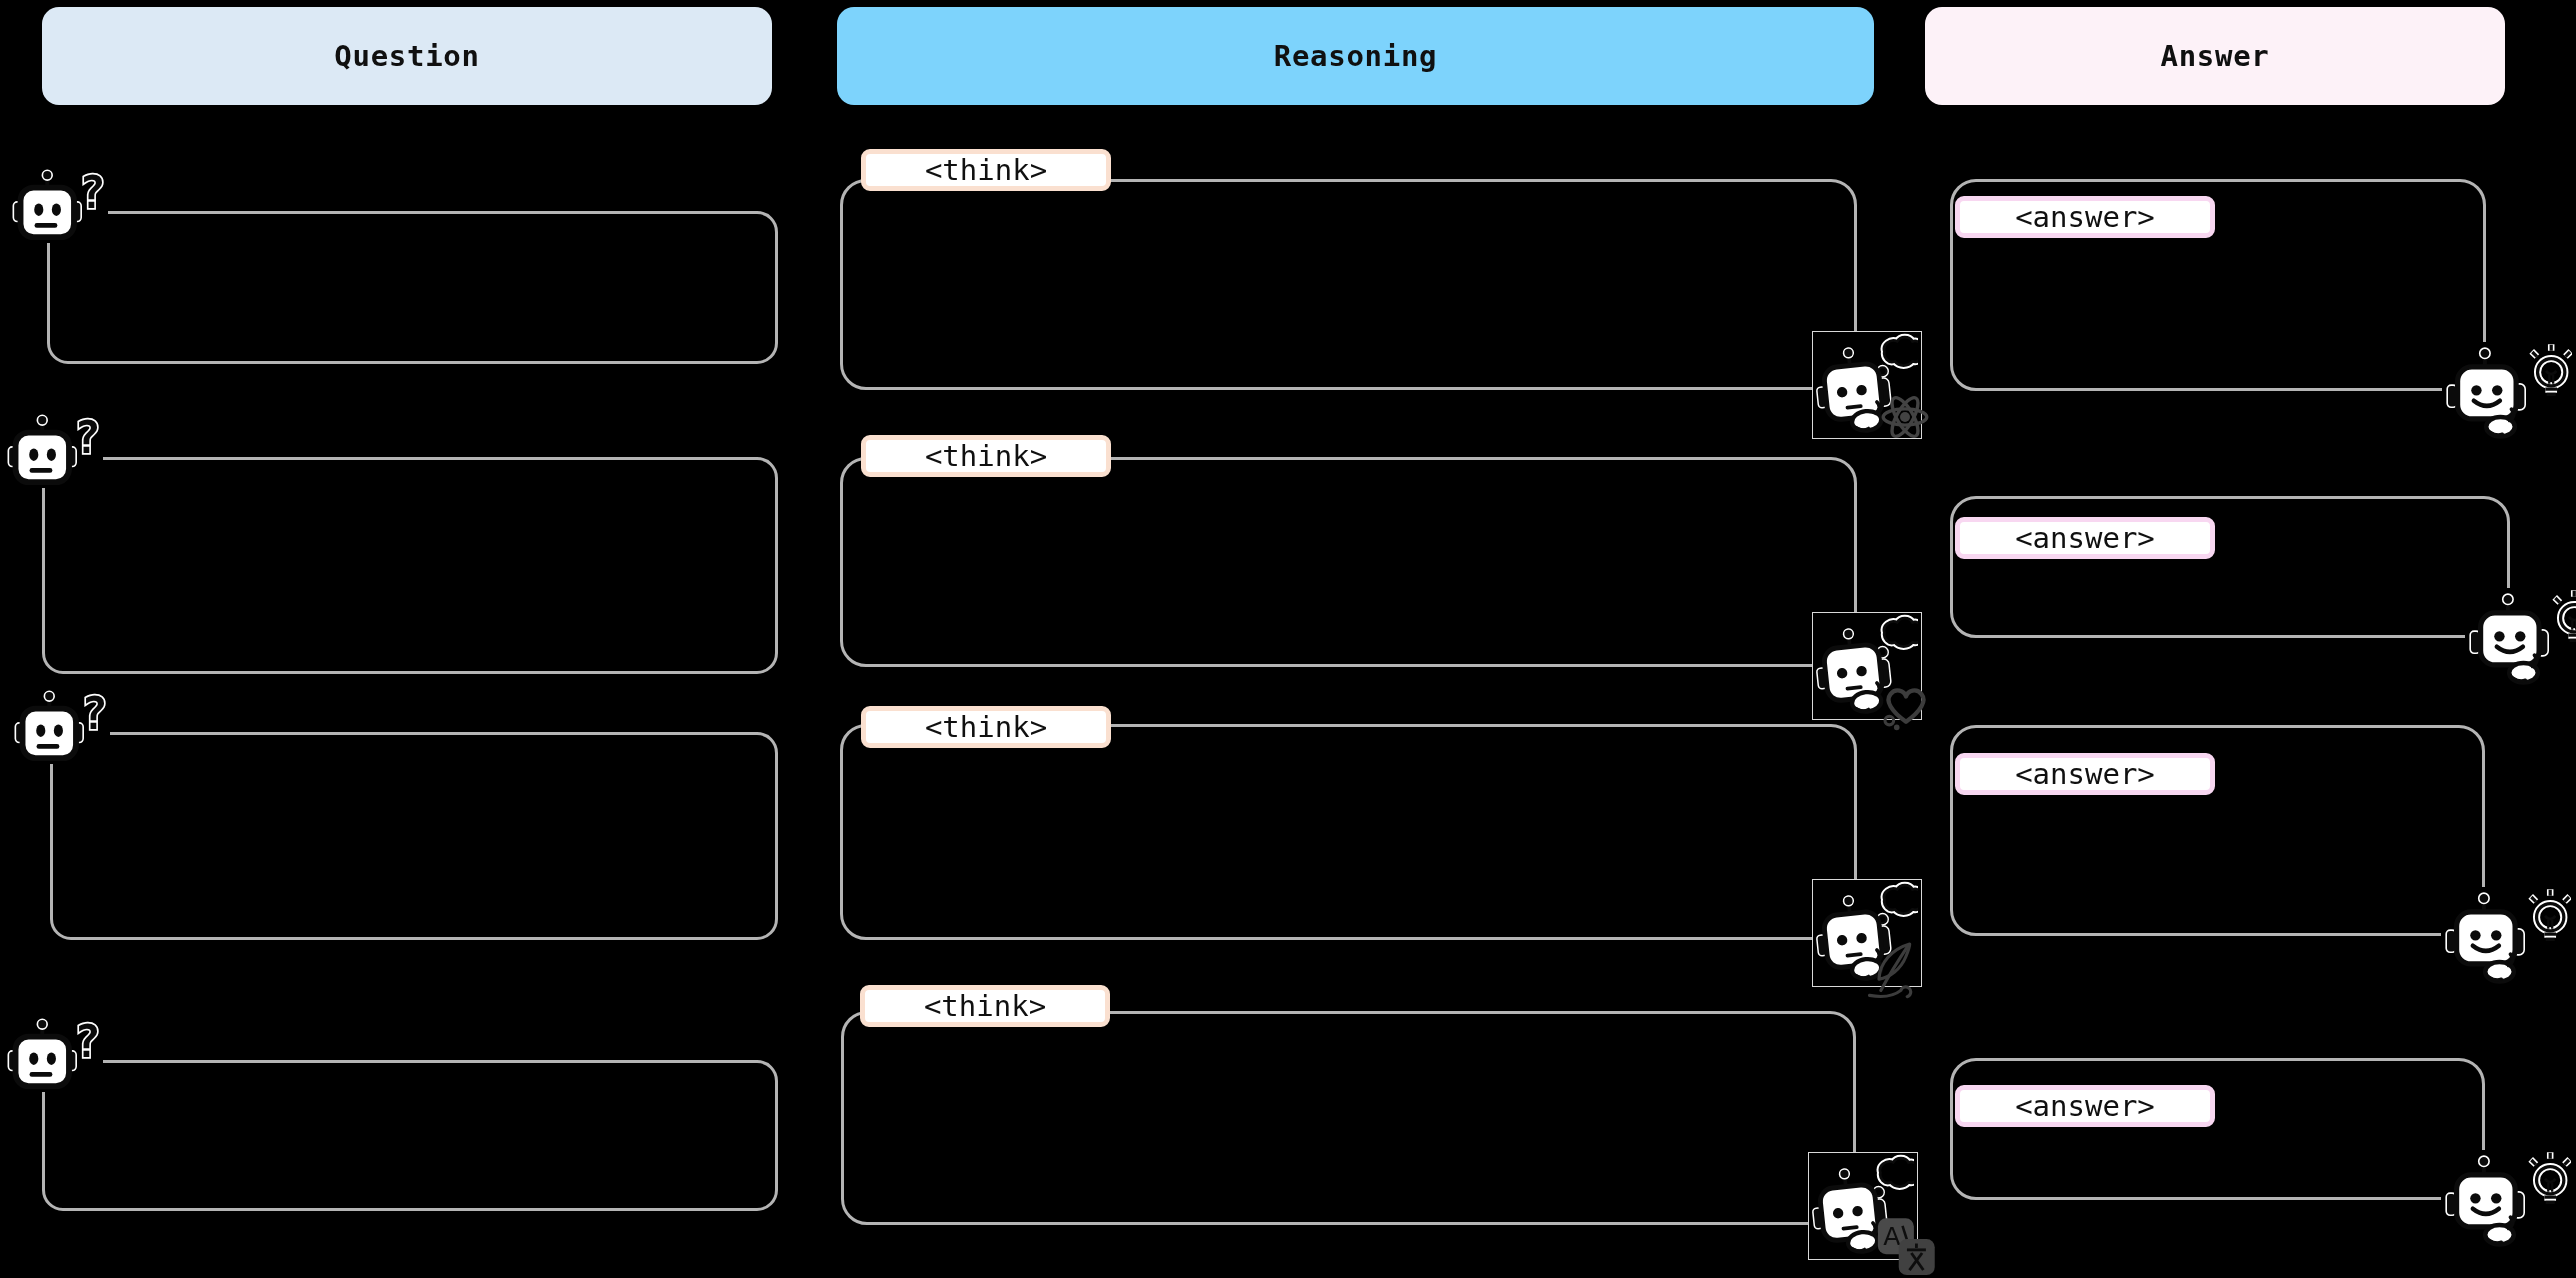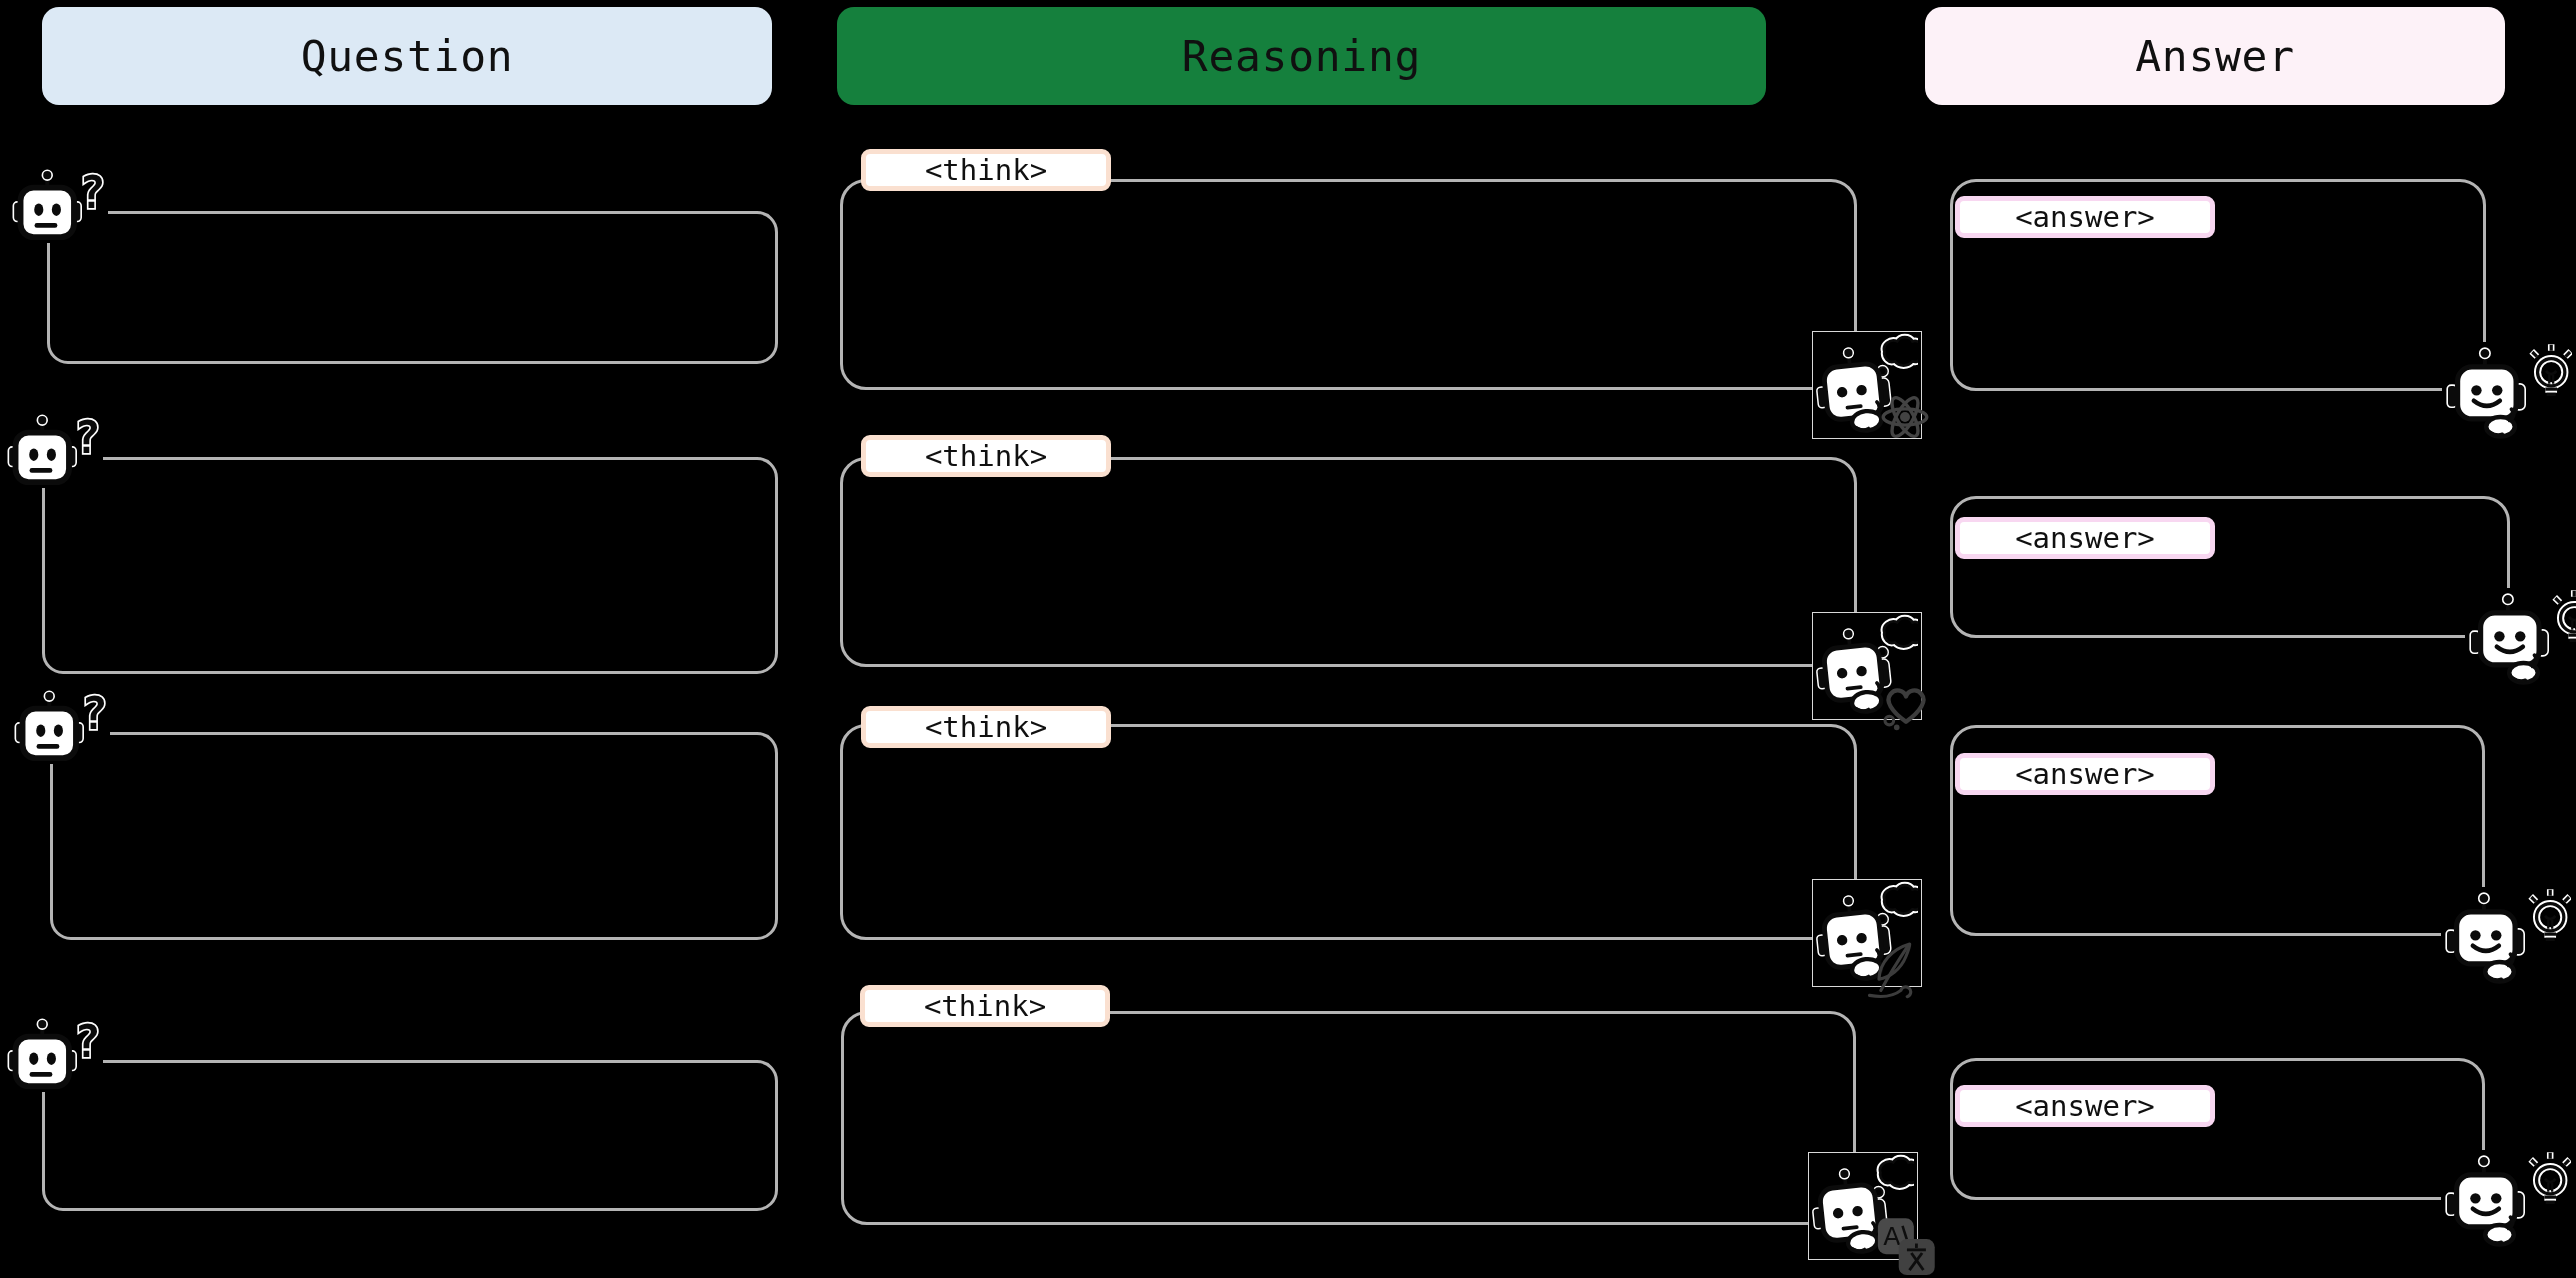"Question" .col-header { font-size: 43px -> 29px; font-weight: 400 -> 700 }
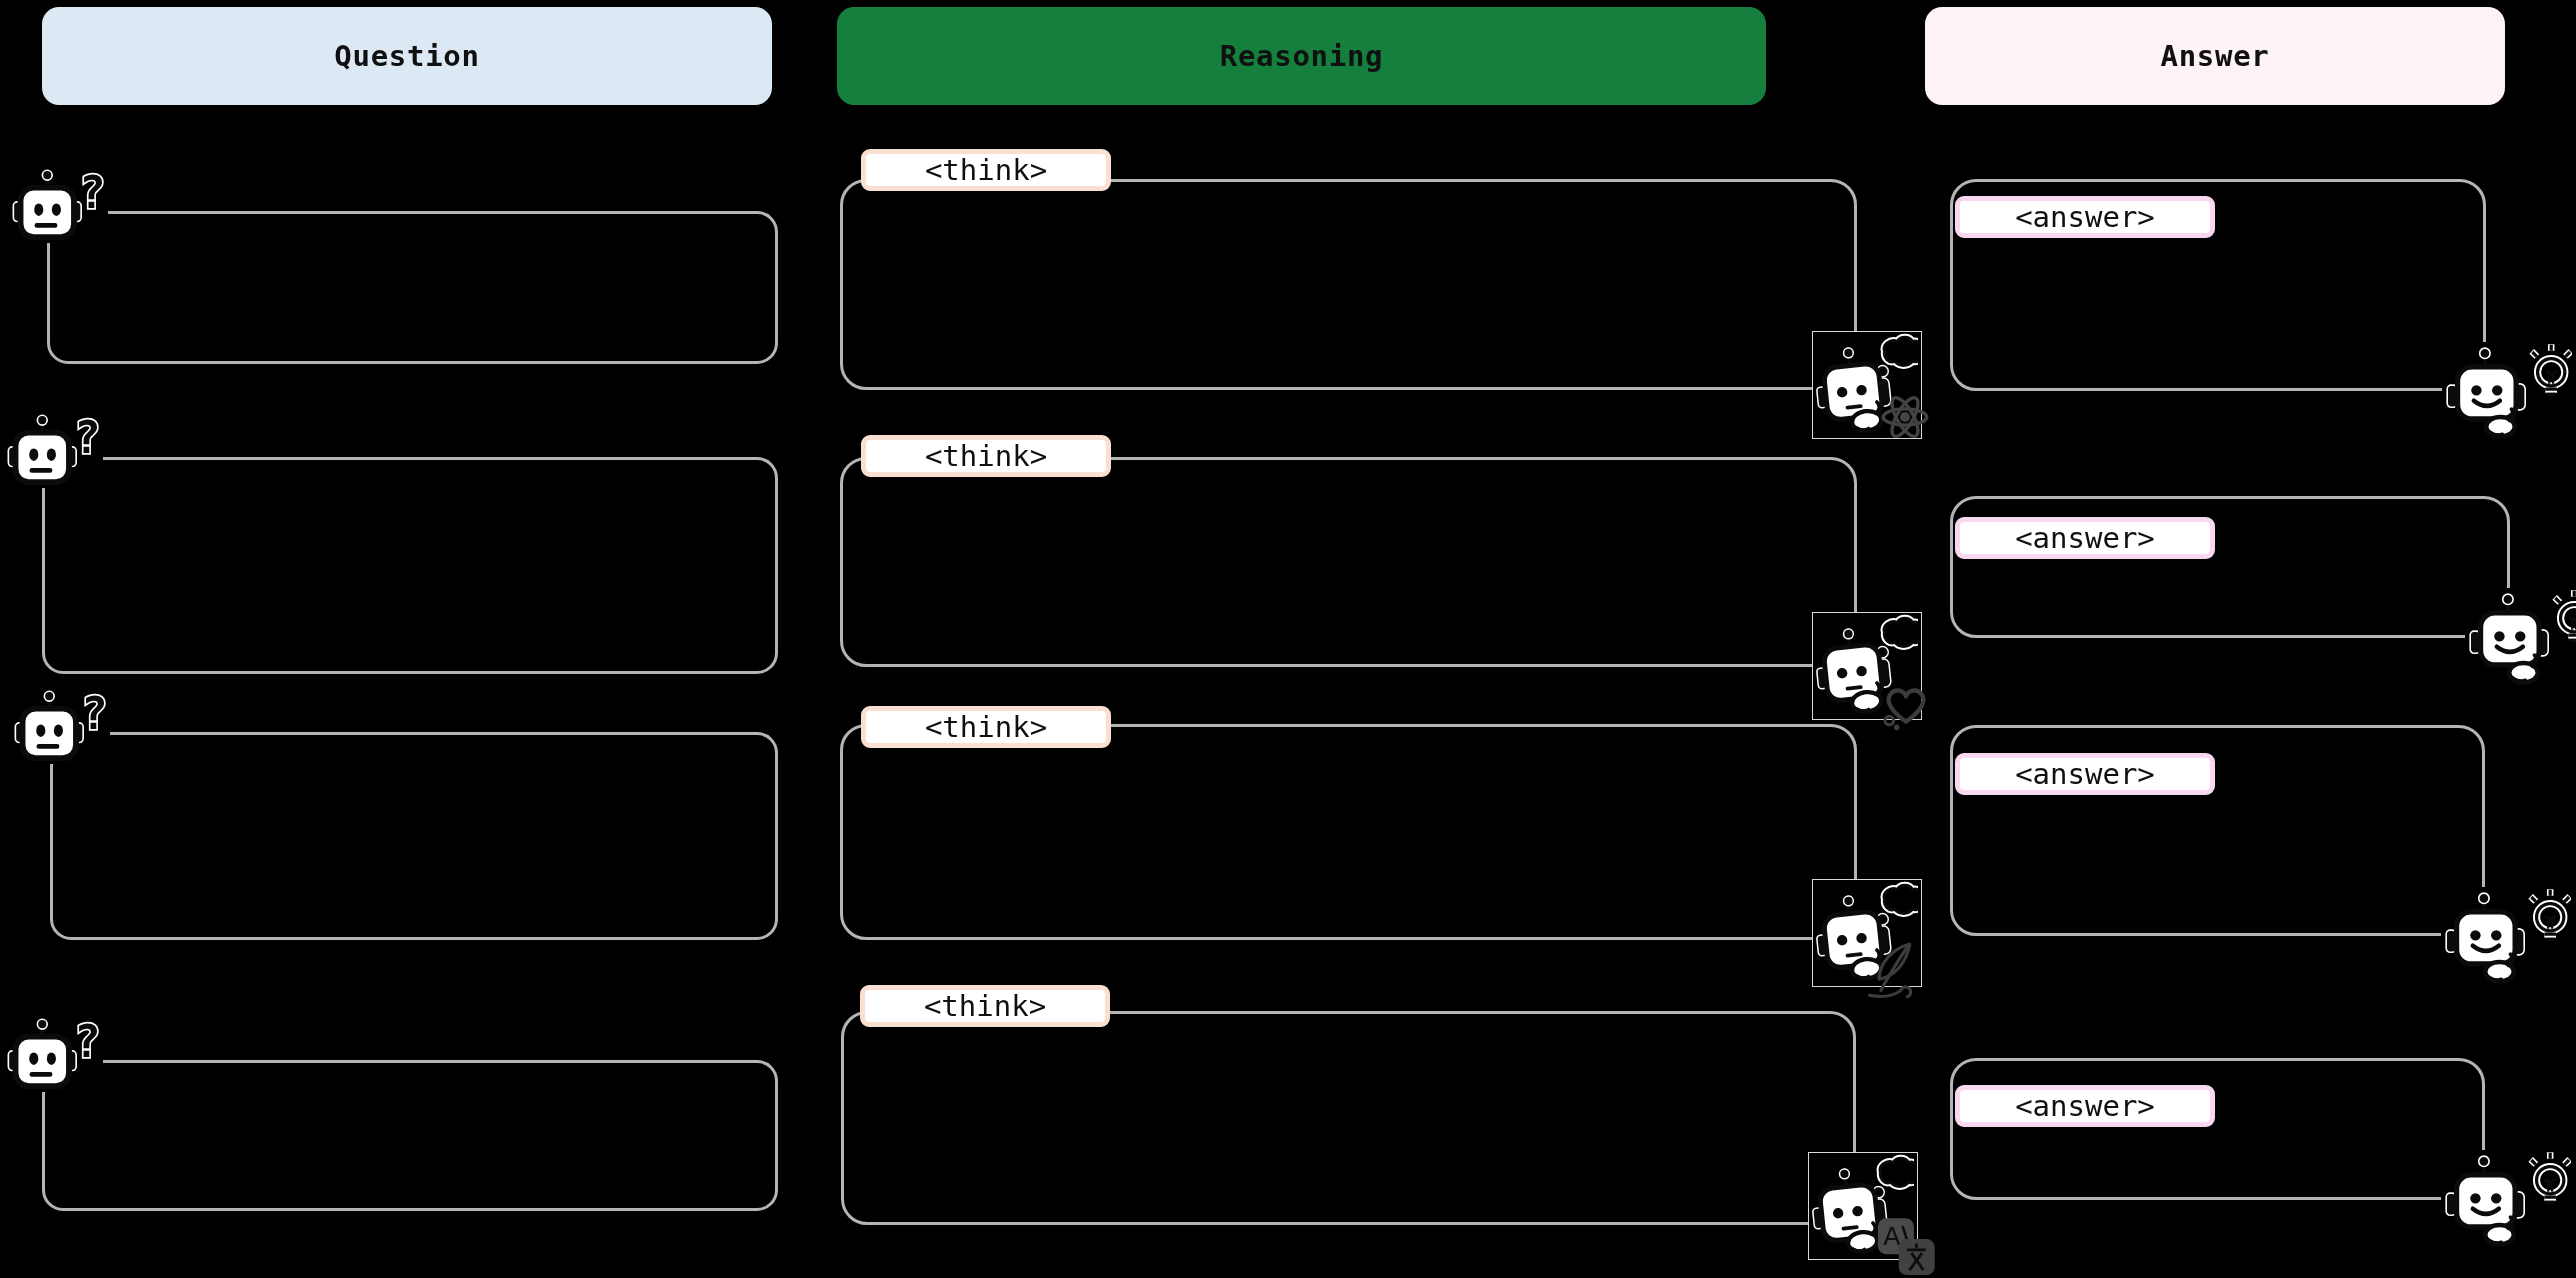"Reasoning" .hdr-r { background: #15803d -> #7dd3fc; width: 929px -> 1037px }
